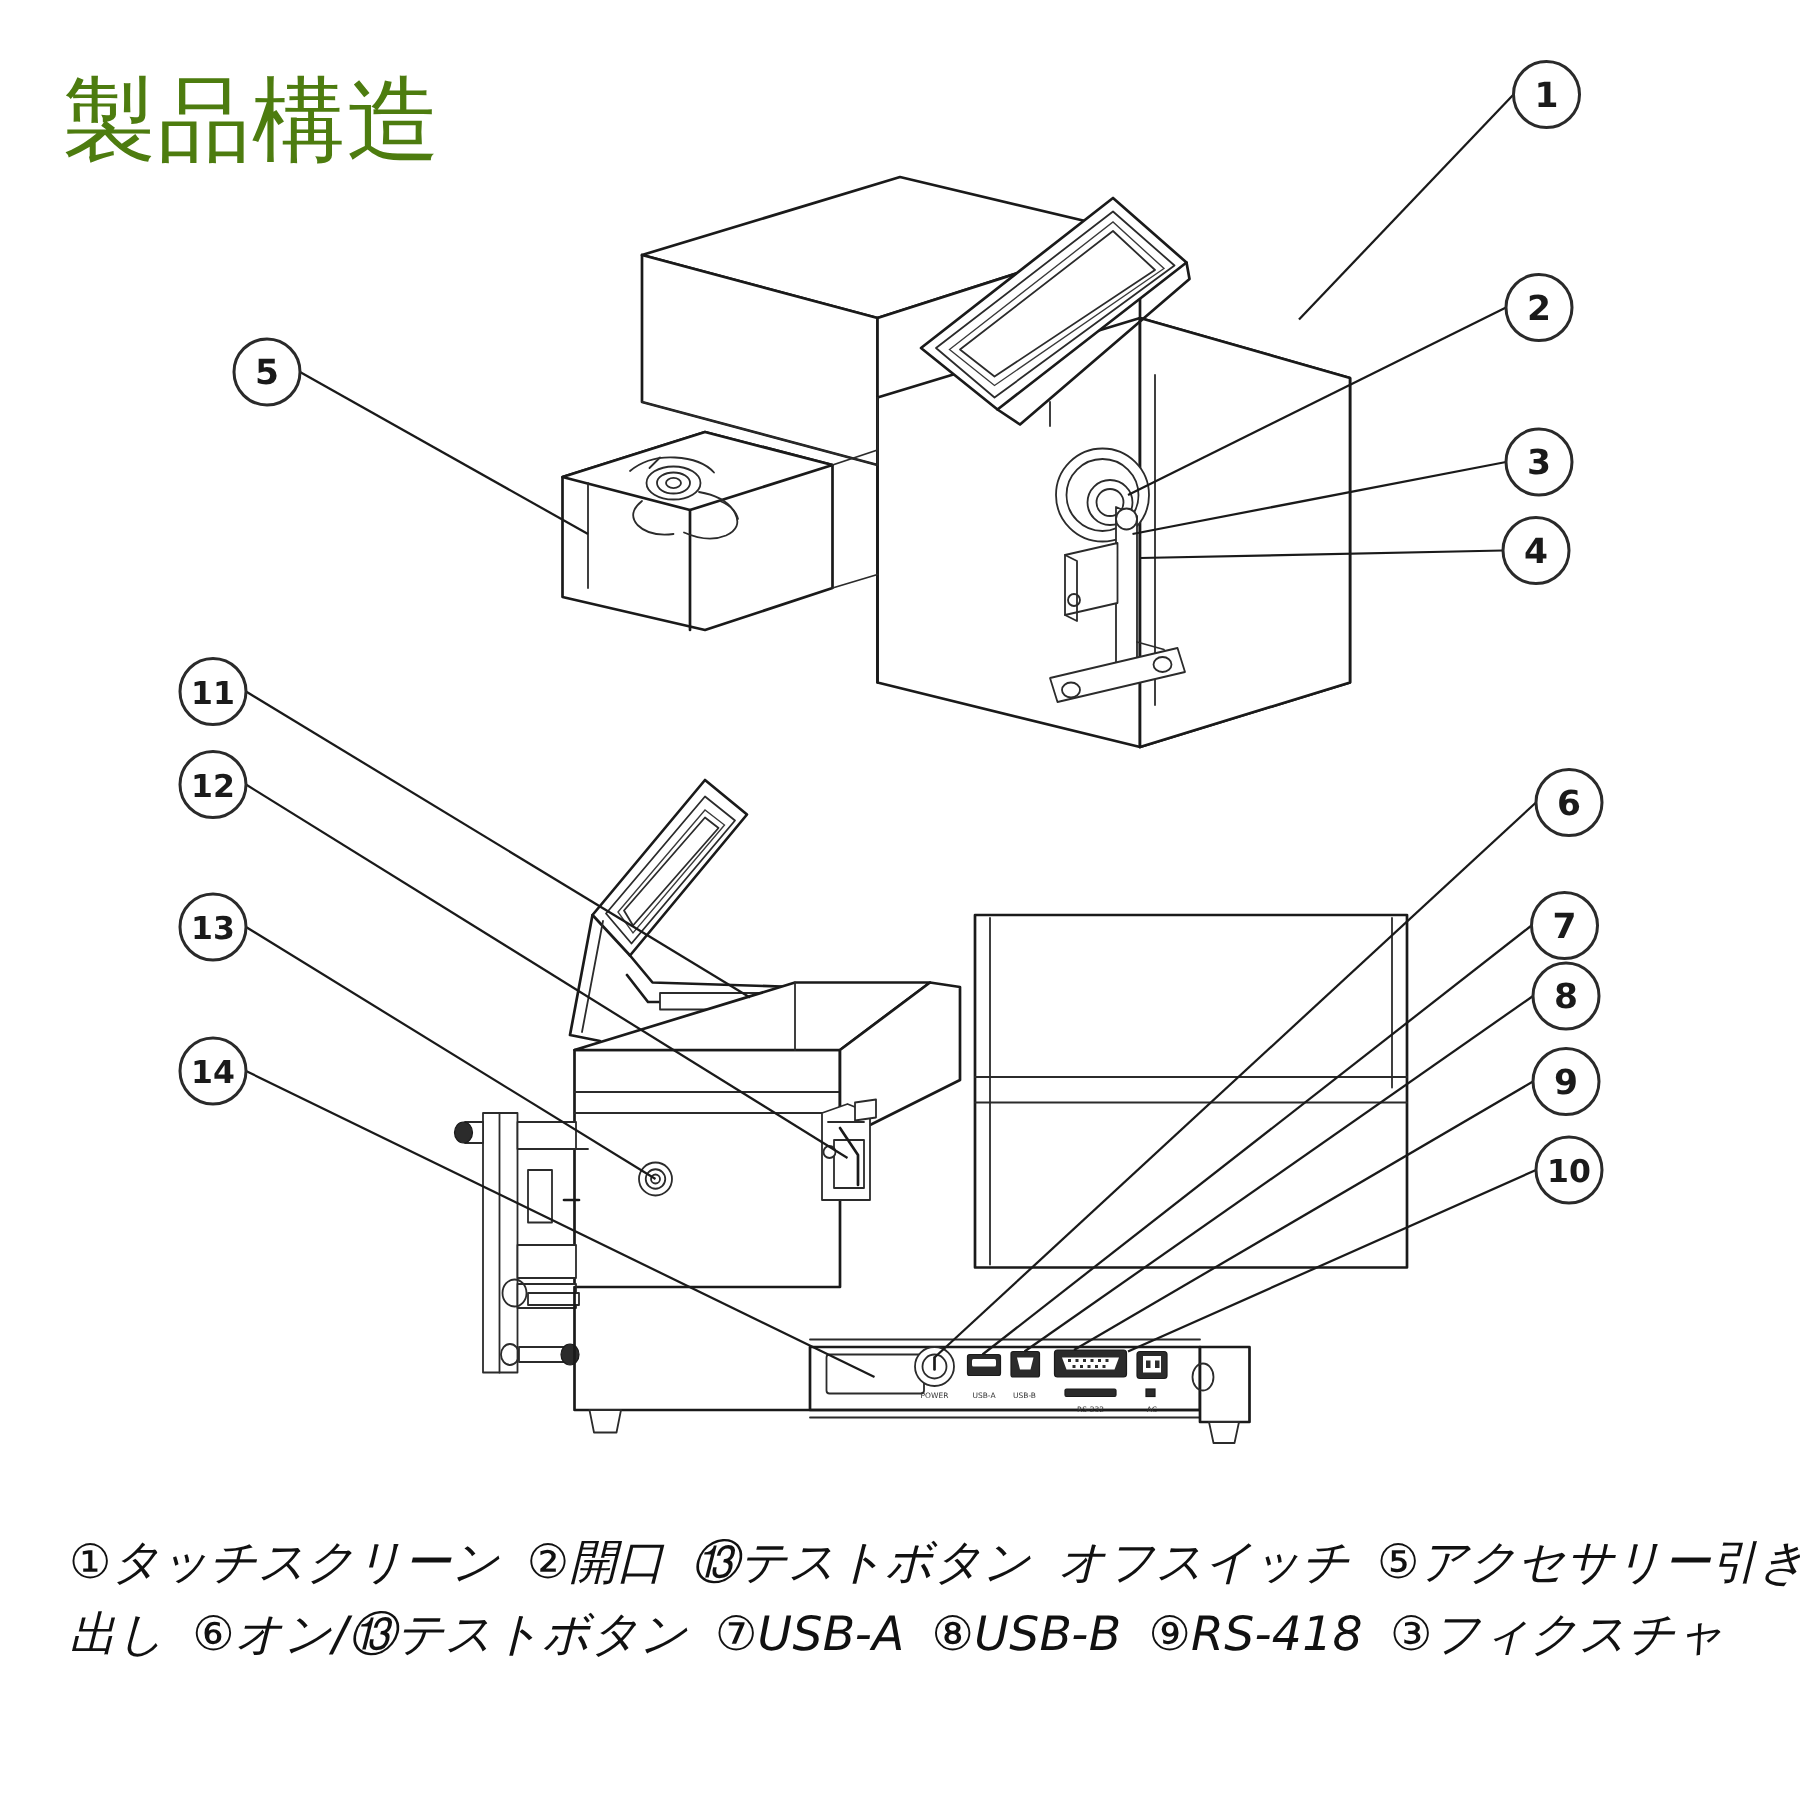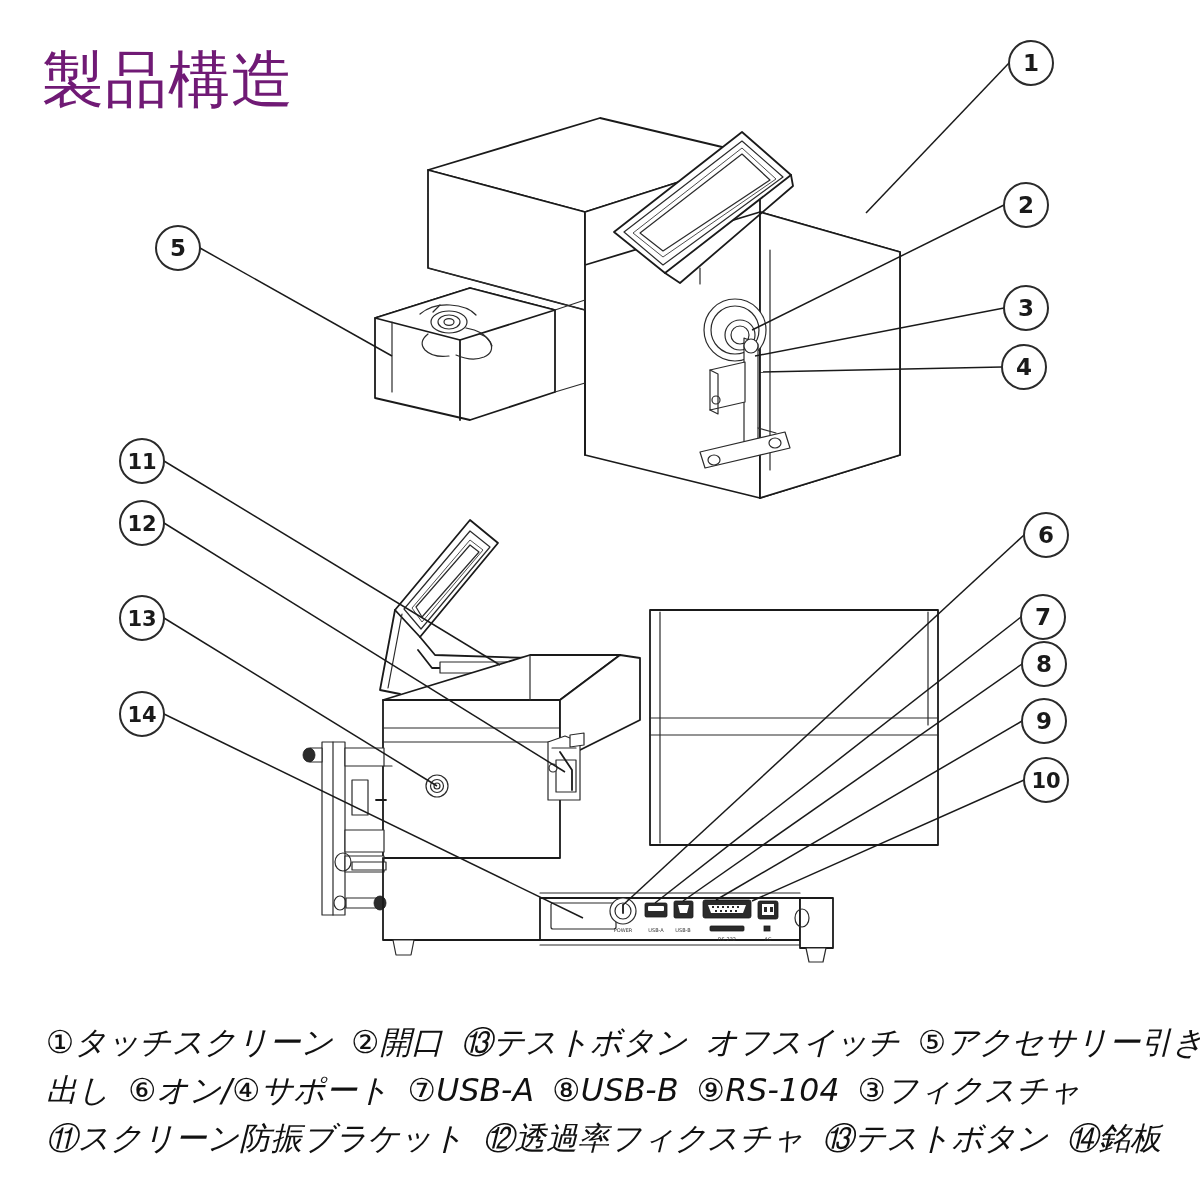"製品構造" #title { color: #701a75 -> #4d7c0f; font-family: Liberation Serif, serif -> Liberation Sans, sans-serif }
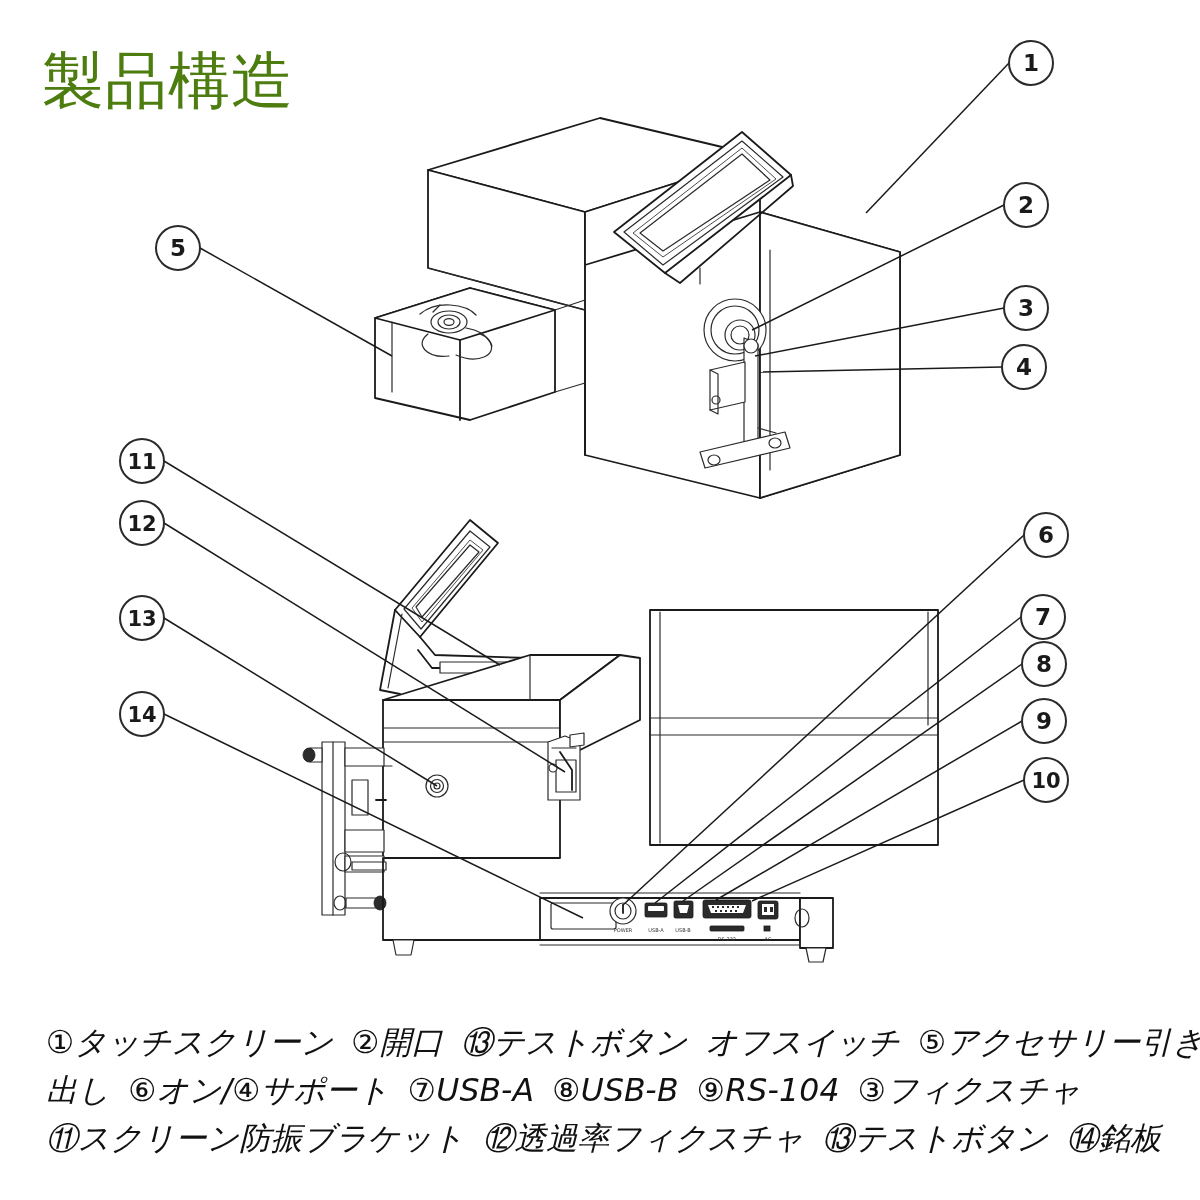"⑥オン/④サポート" span.cap-item { text: /④サポート -> /⑬テストボタン }
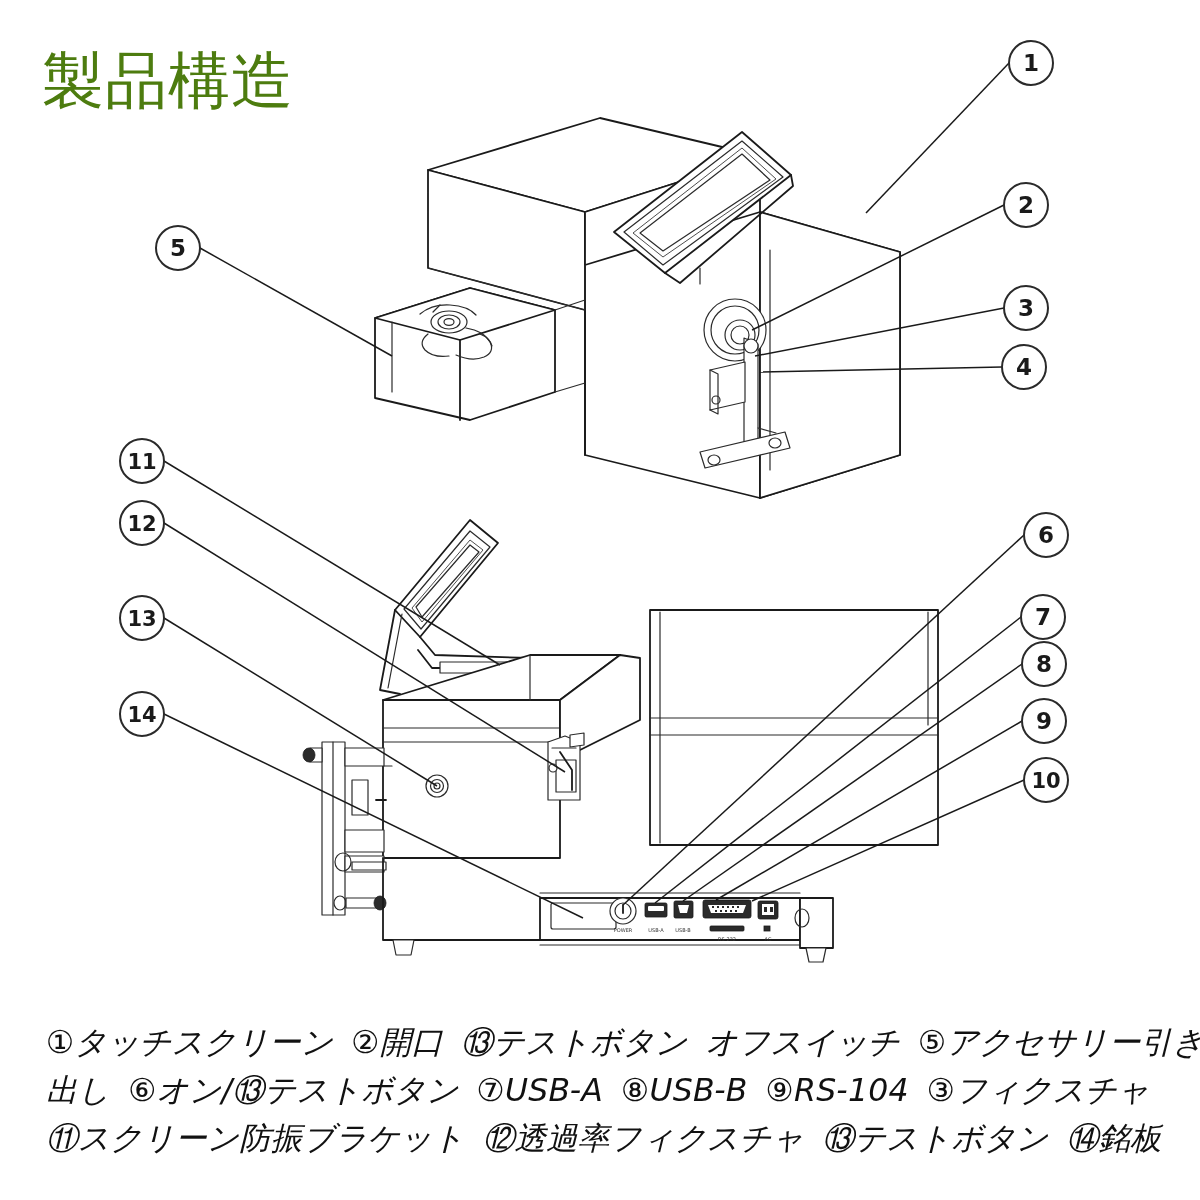"⑨RS-104" span.cap-item { text: ⑨RS-104 -> ⑨RS-418 }
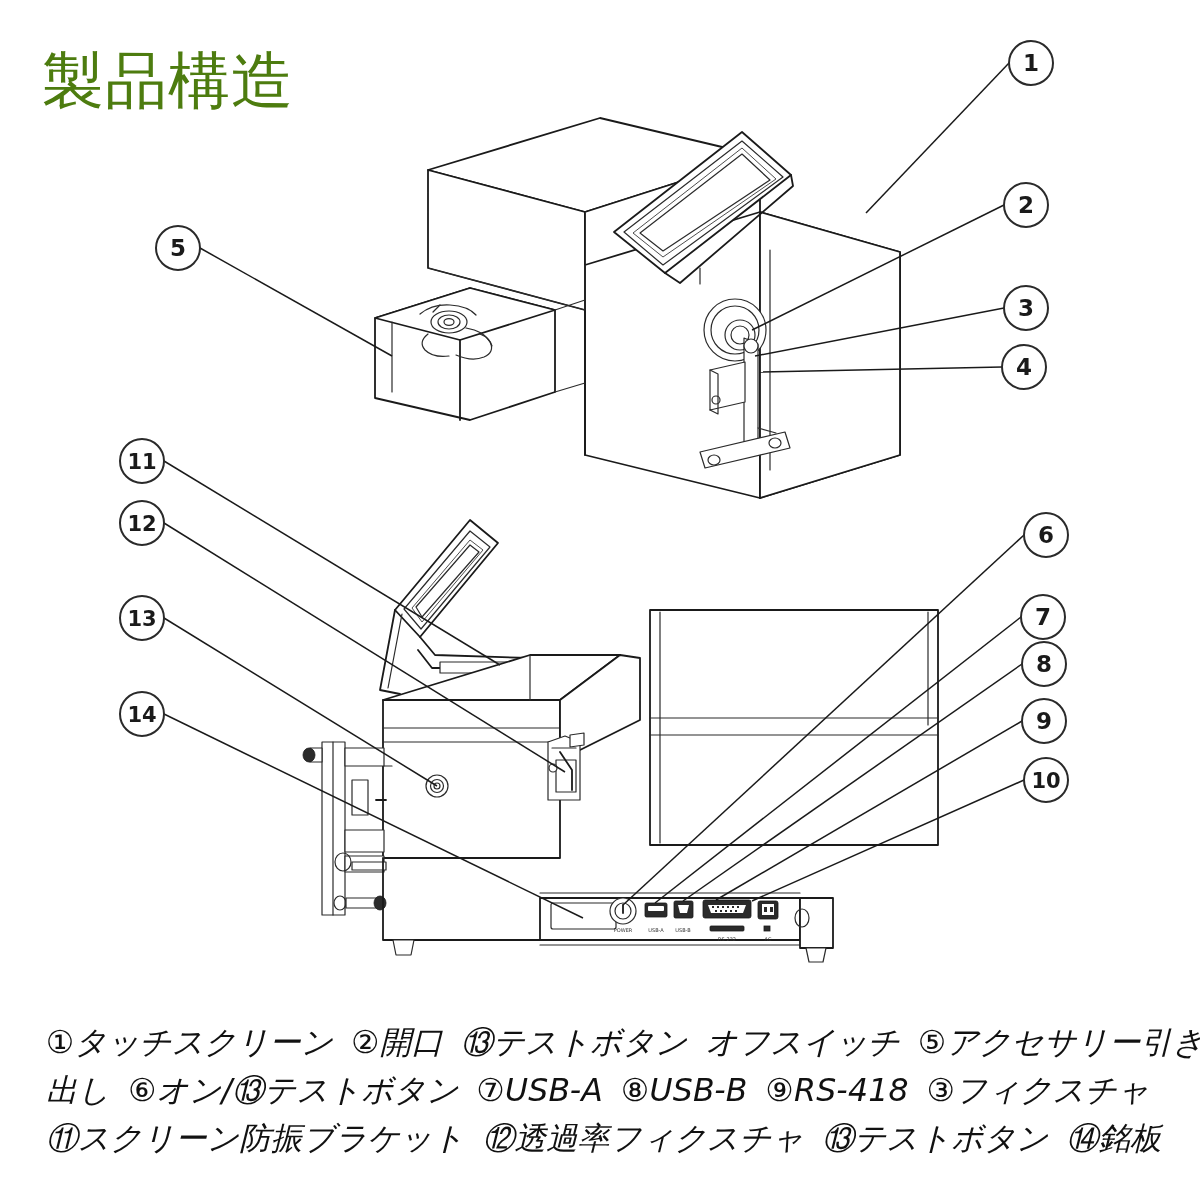"⑪スクリーン防振ブラケット ⑫透過率フィクスチャ ⑬テストボタン ⑭銘板" div.cap-line { html: <div><span>⑪スクリーン防振ブラケット</span><span>⑫透過率フィクスチャ</span><span>⑬テストボタン</span><span>⑭銘板</span></div> -> none }
